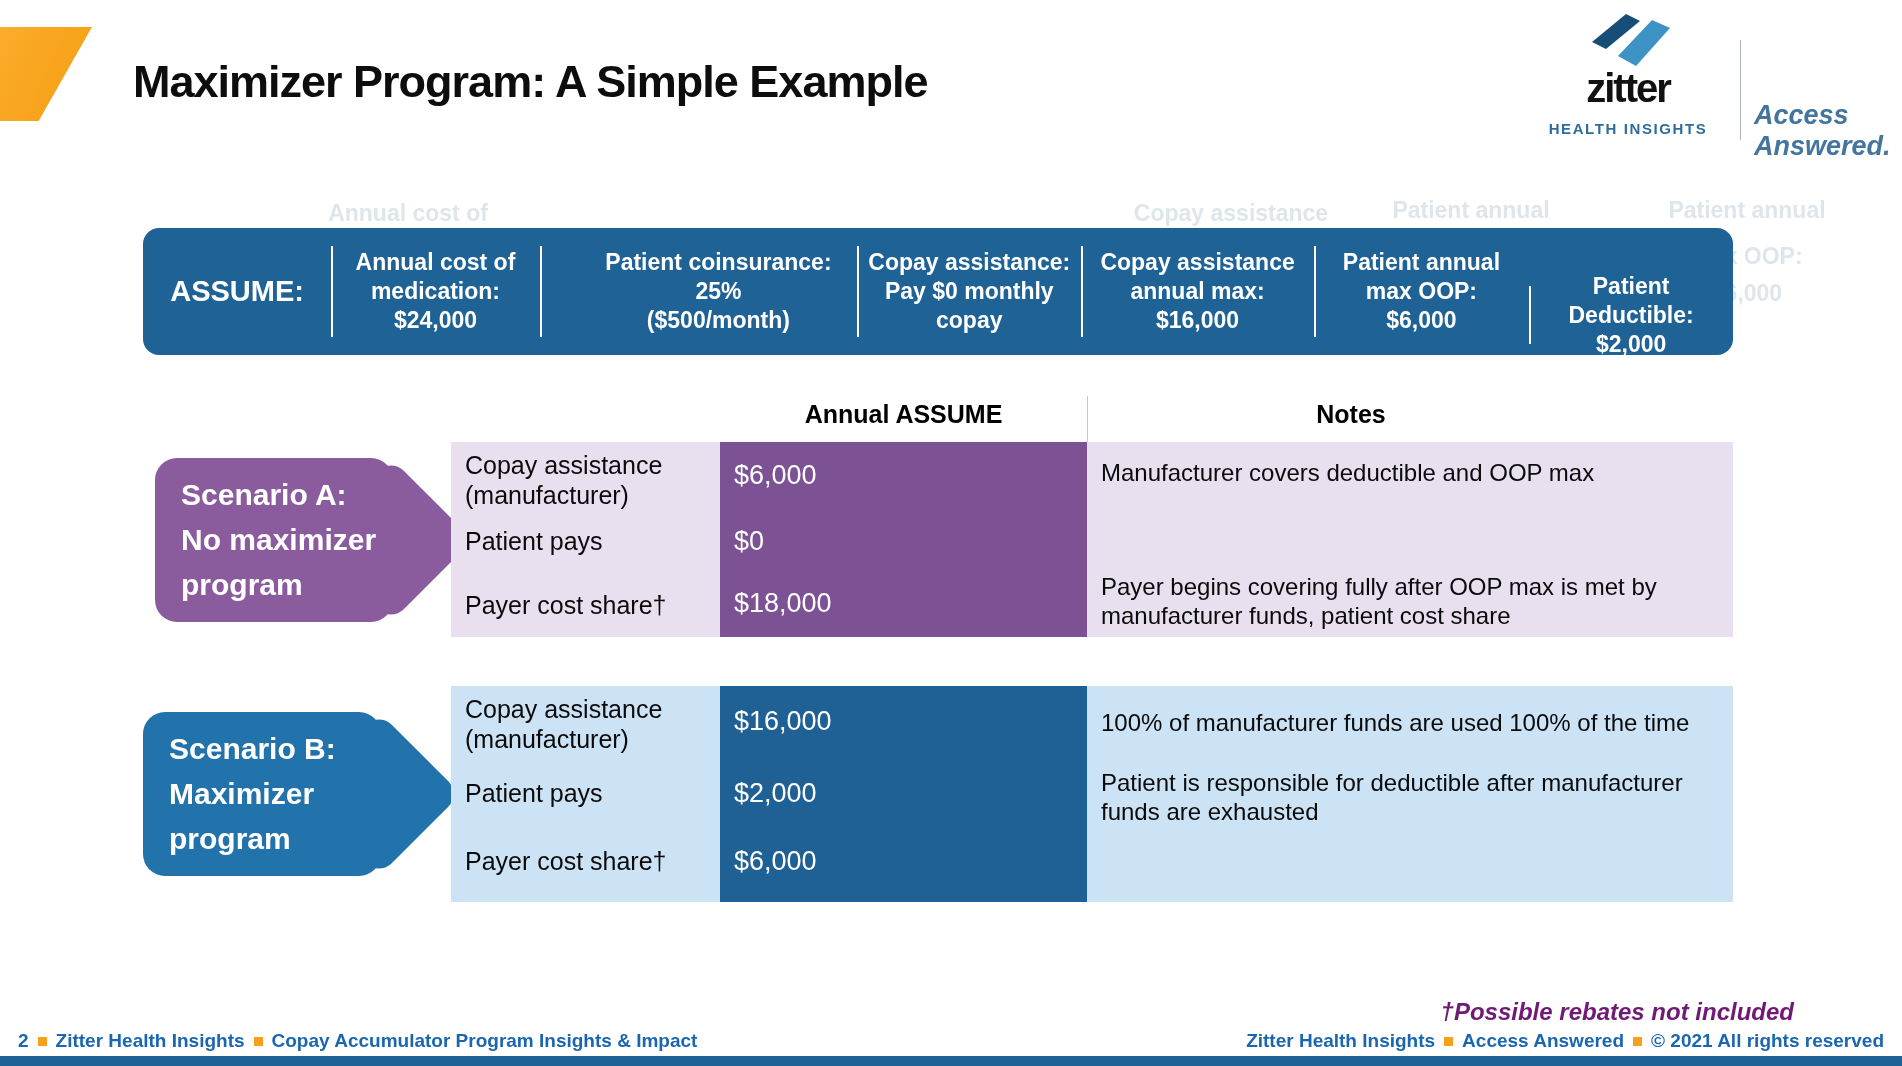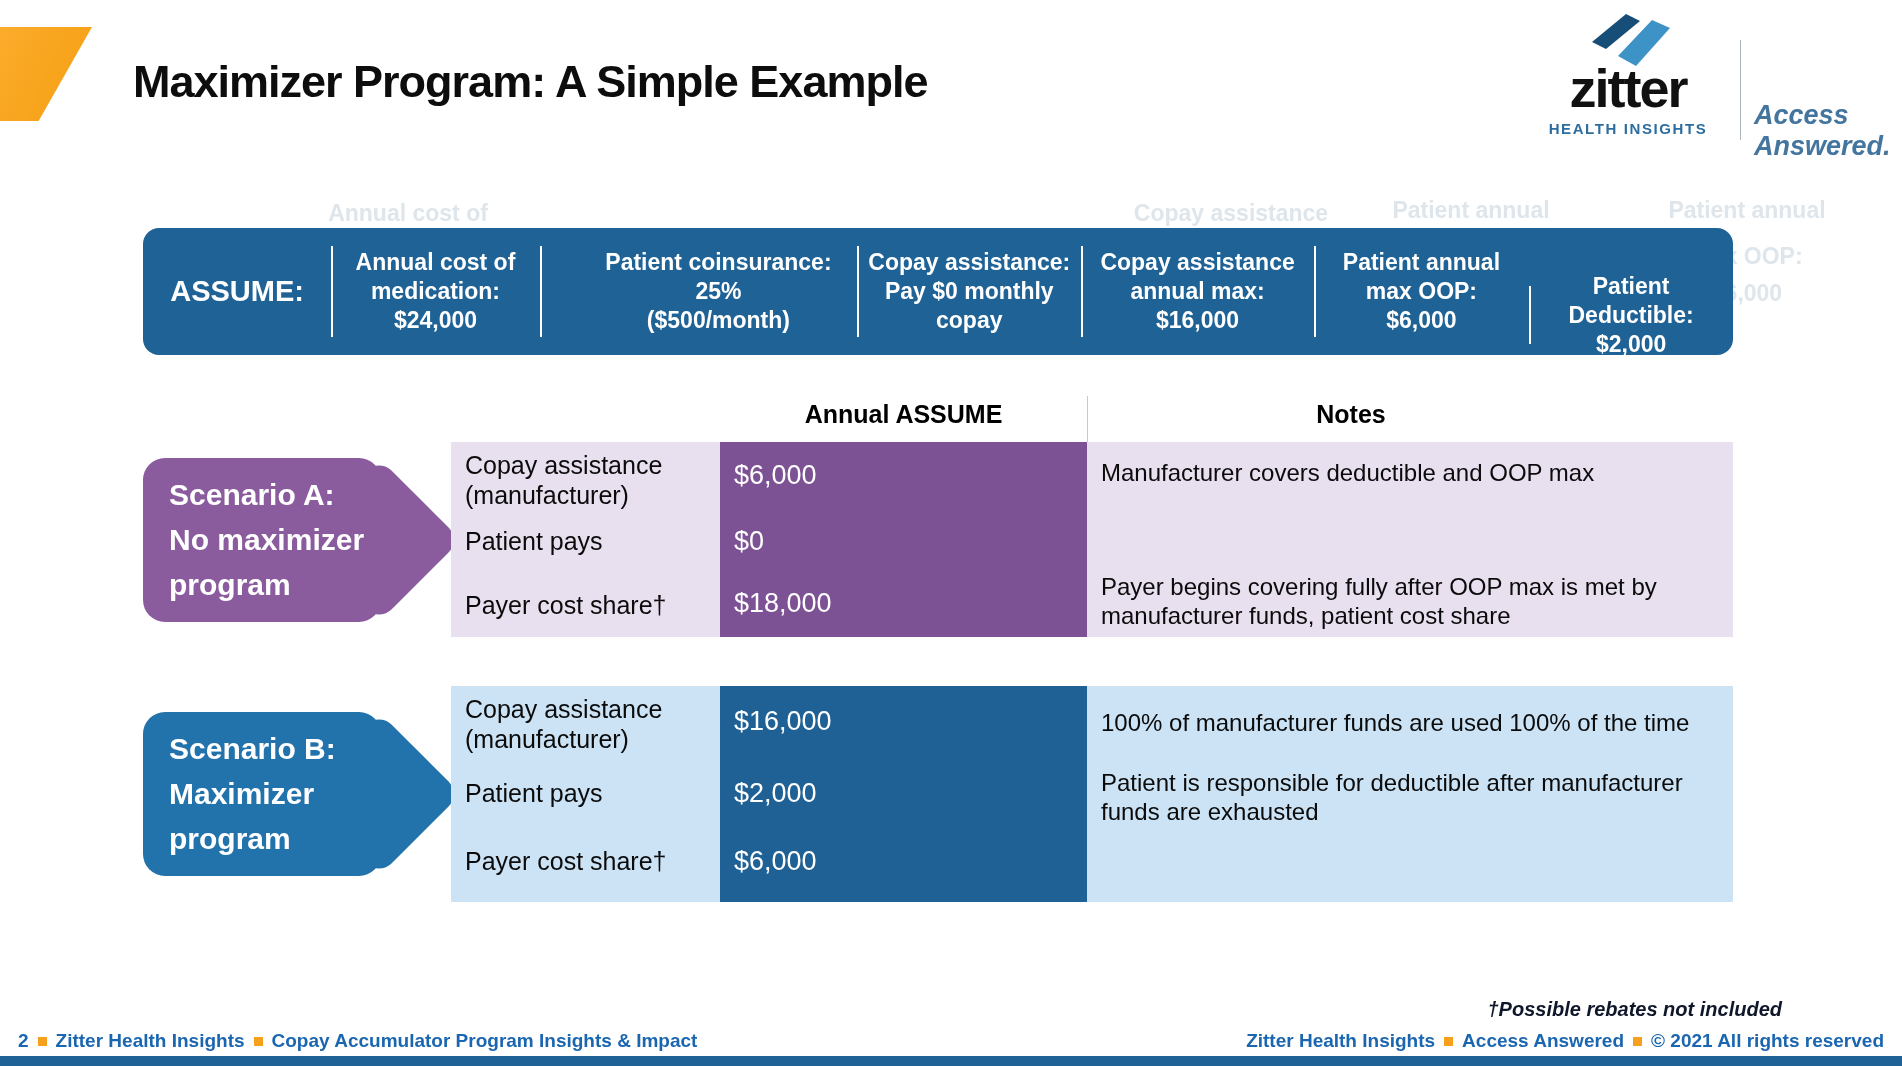"zitter" .logo-brand { font-size: 54px -> 40px }
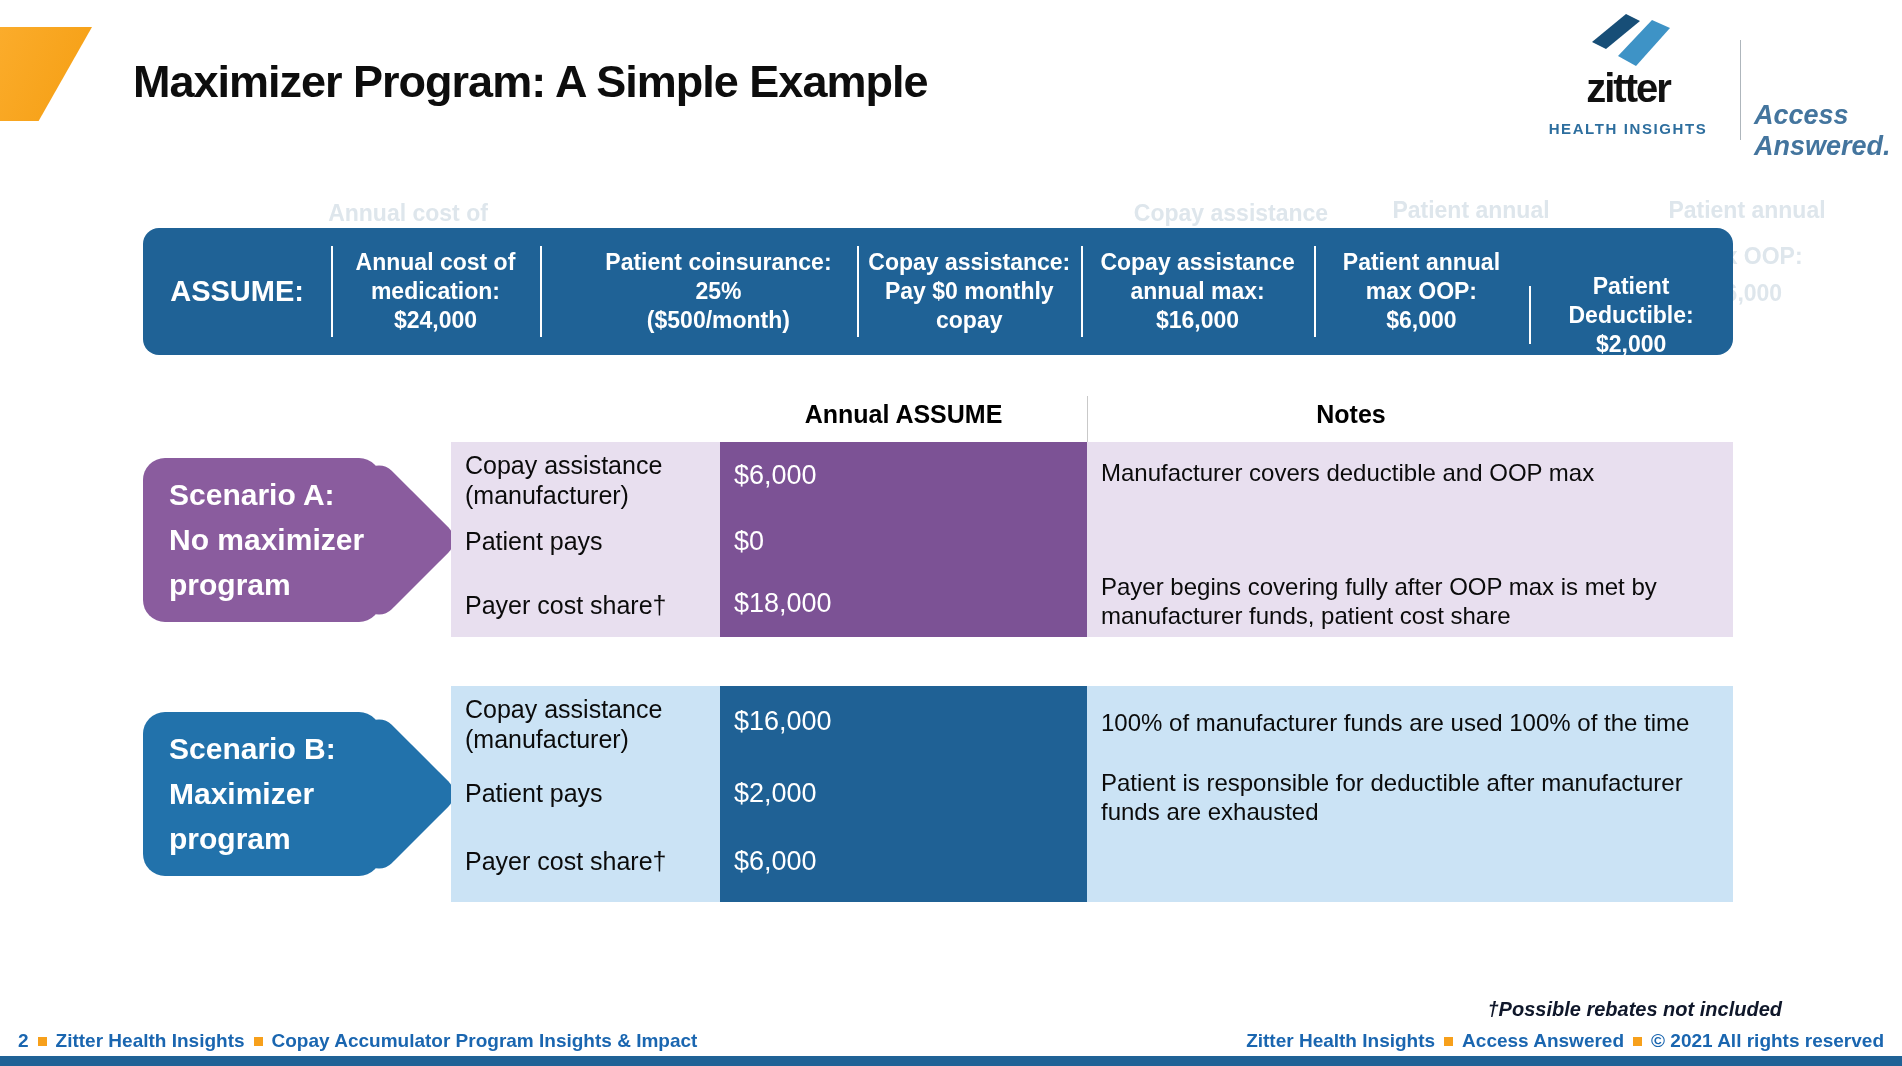"Scenario A:" .arrow-a { margin-left: none -> 12px }
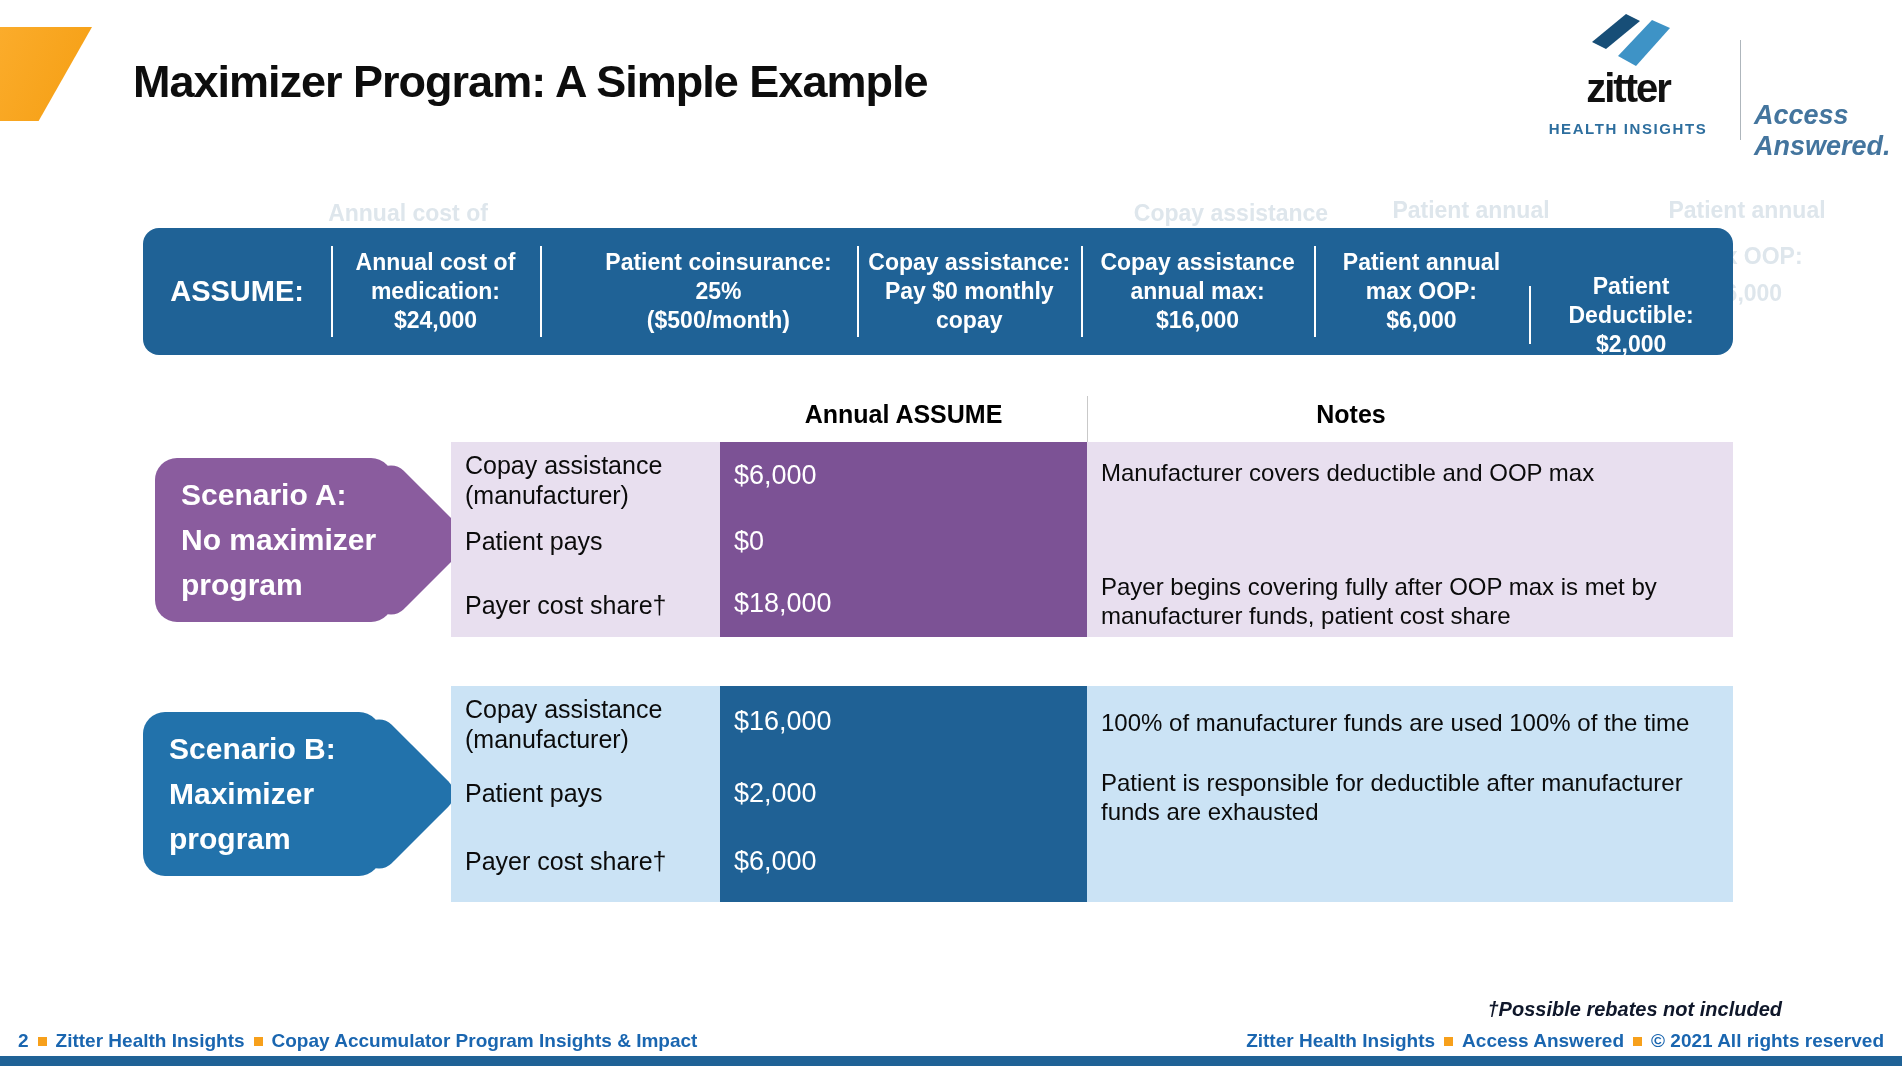"†Possible rebates not included" .dagger-note { color: #0f172a -> #701a75; font-size: 20px -> 24px; right: 120px -> 108px }
